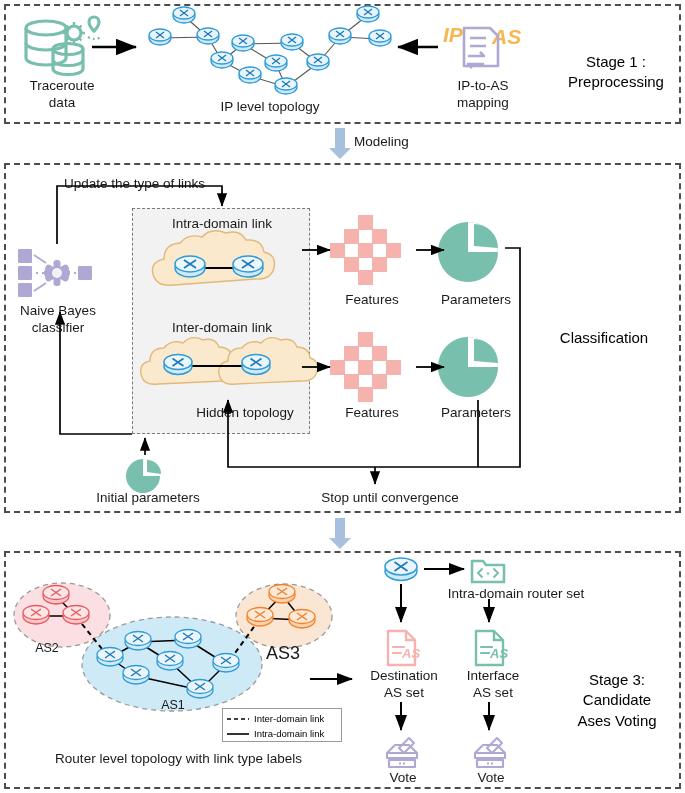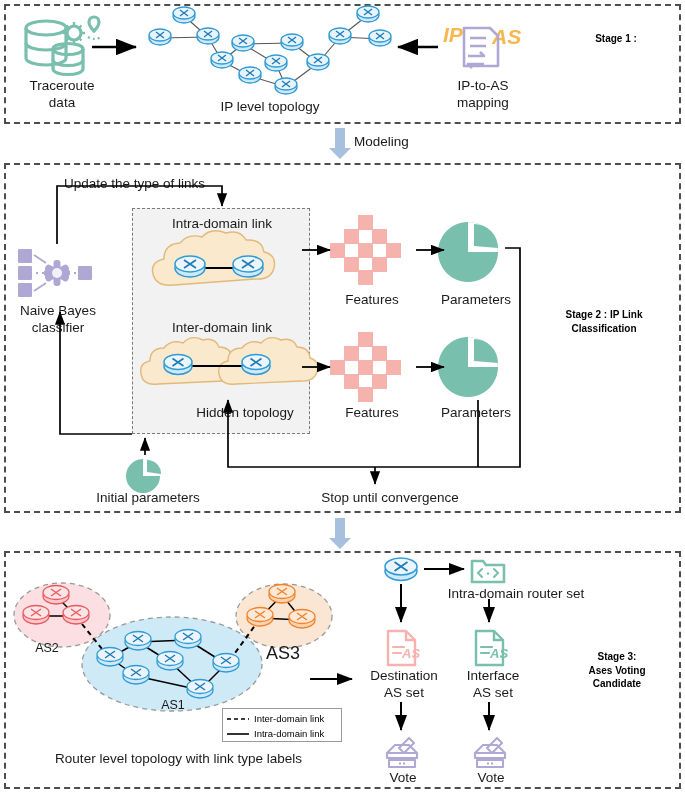"Stage 1 :" .stage-title { font-size: 10px -> 15px; font-weight: bold -> normal; margin-top: none -> 20px }
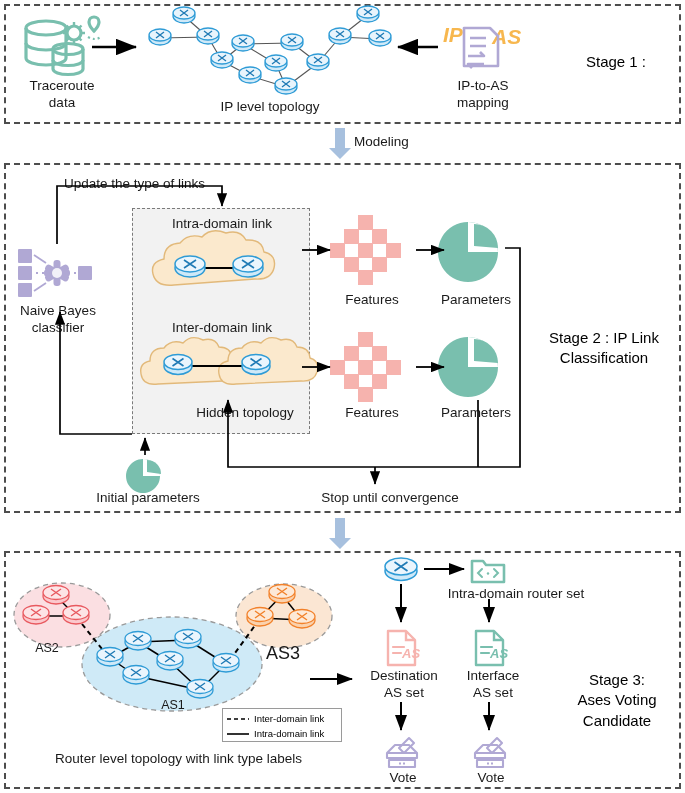"Preprocessing" div { html: none -> <div>Preprocessing</div> }
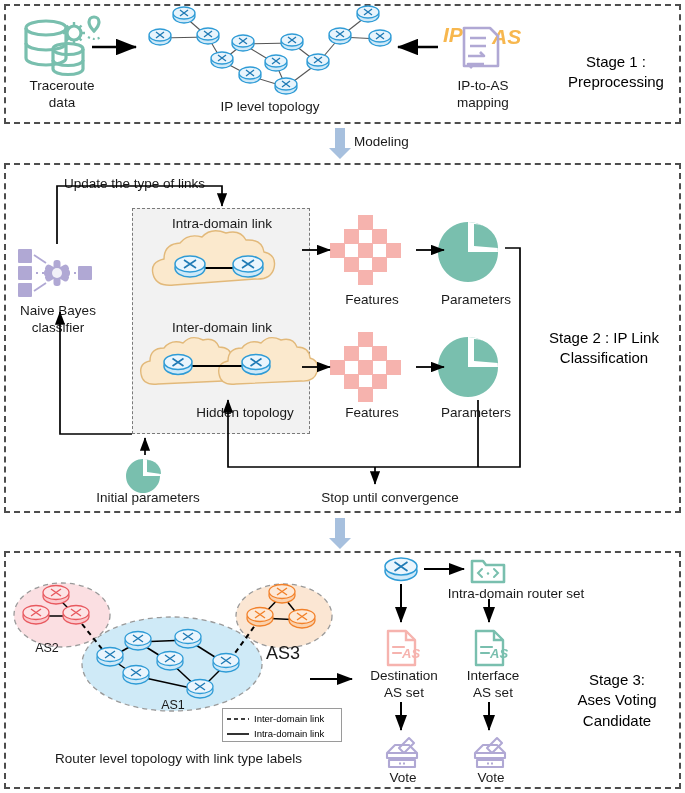"Stage 2 : IP Link" div { html: <div>Stage 2 : IP Link</div> -> none }
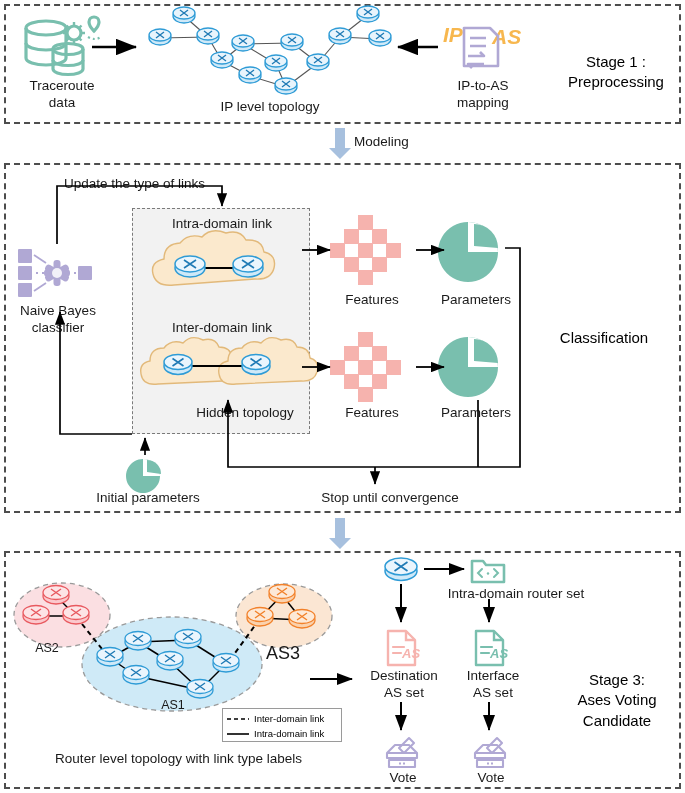"Ases Voting" div { order: before "Candidate" -> after "Candidate" }
